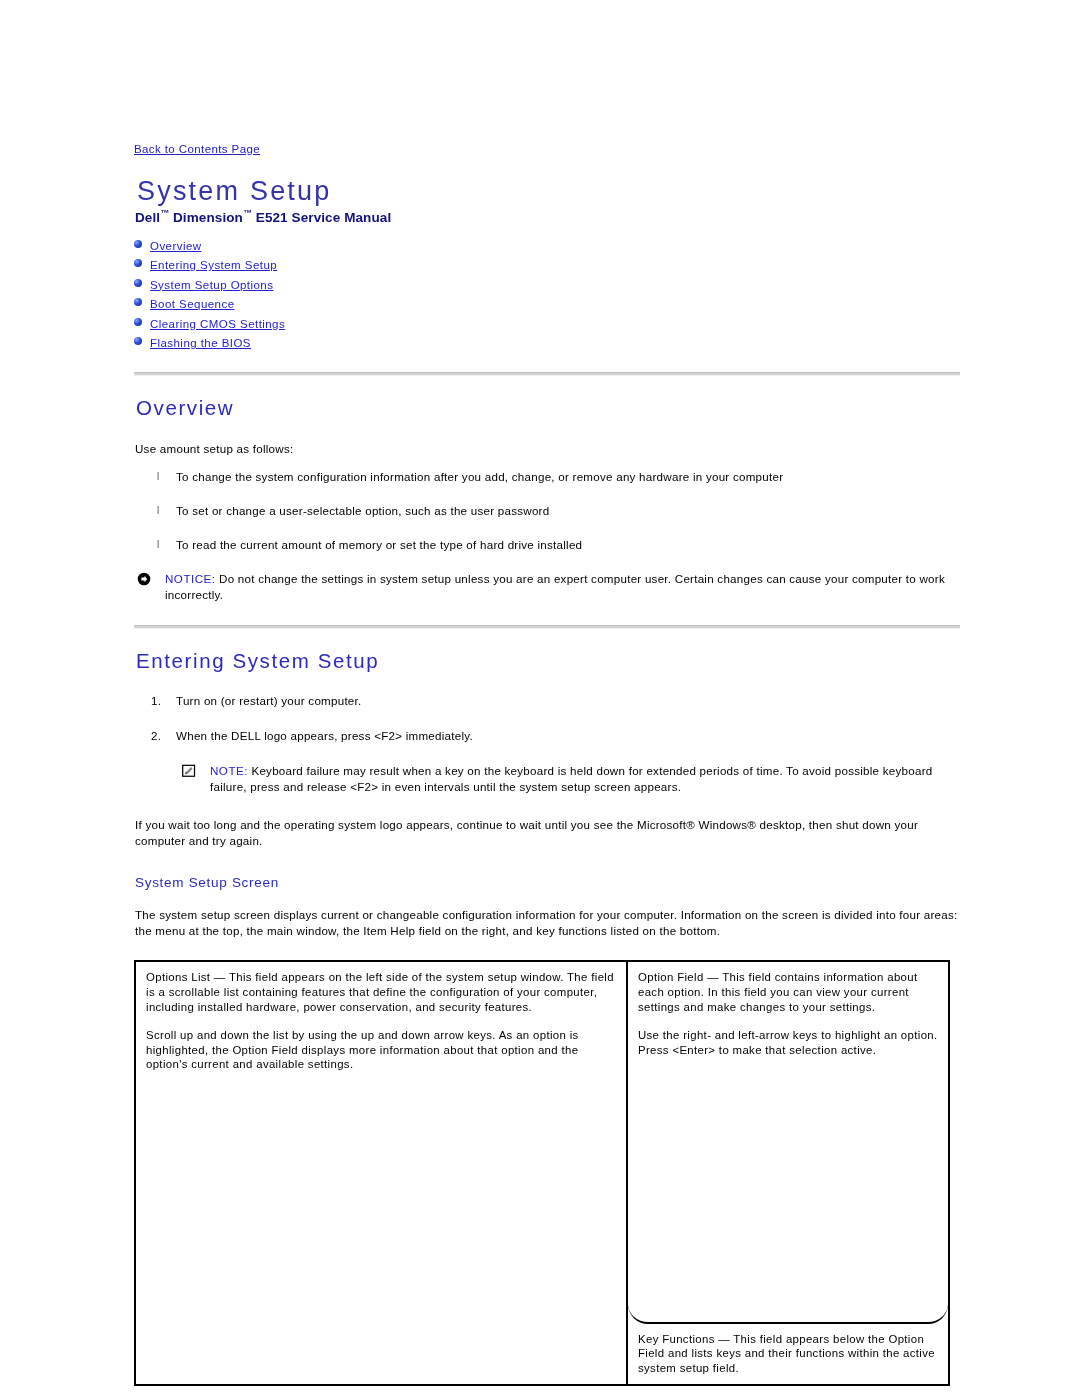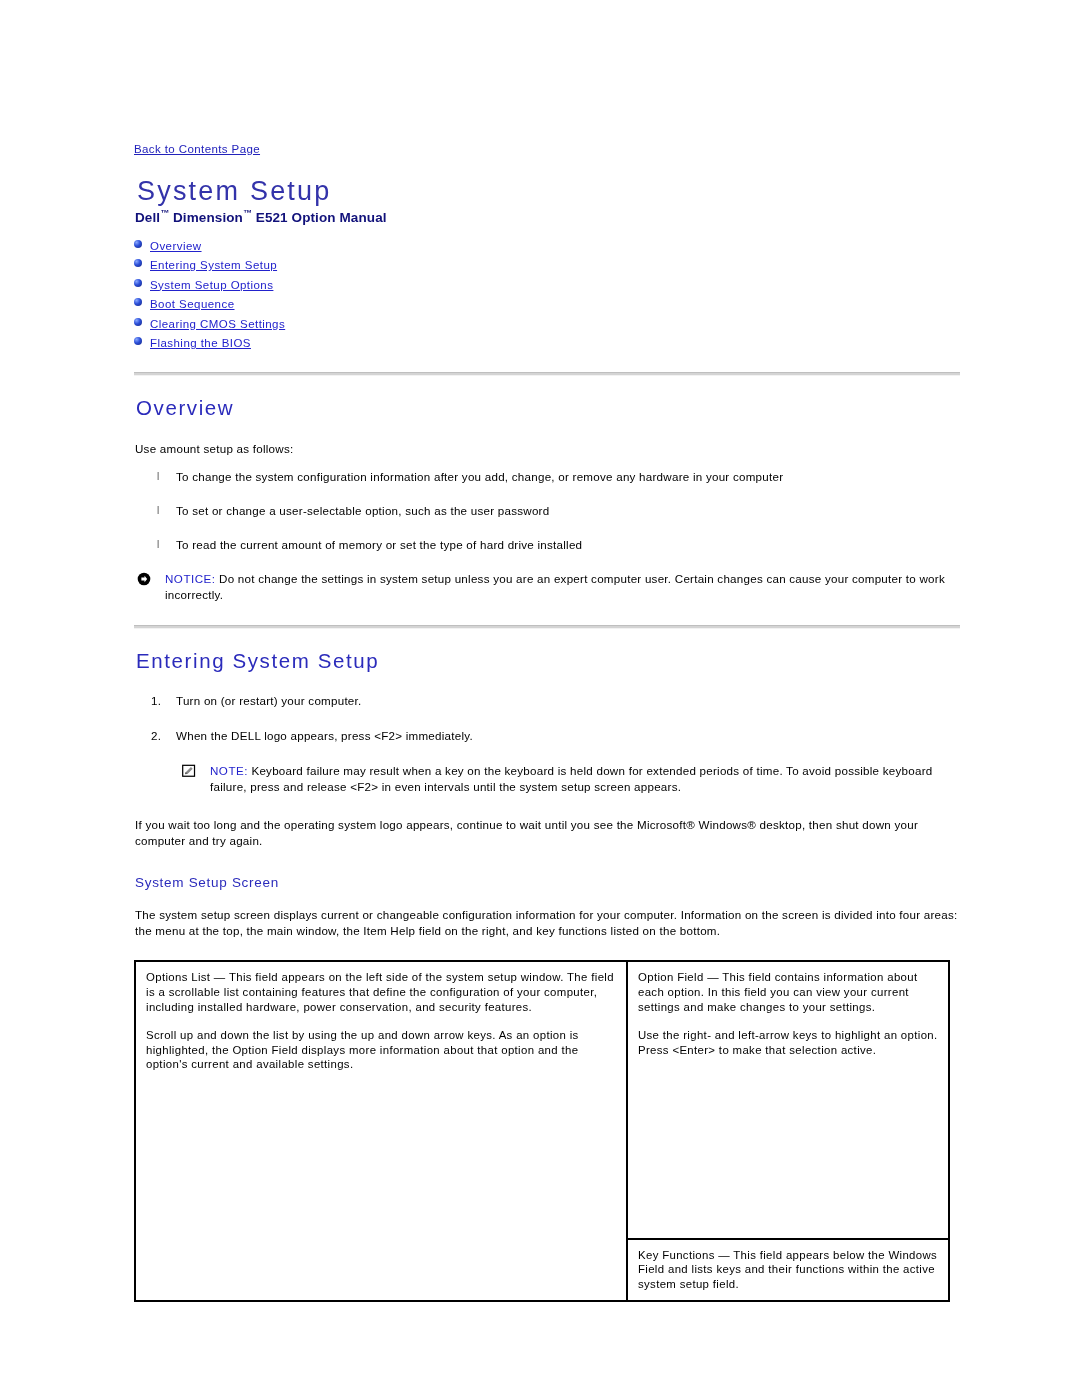"E521 Option Manual" span { text: Option -> Service }
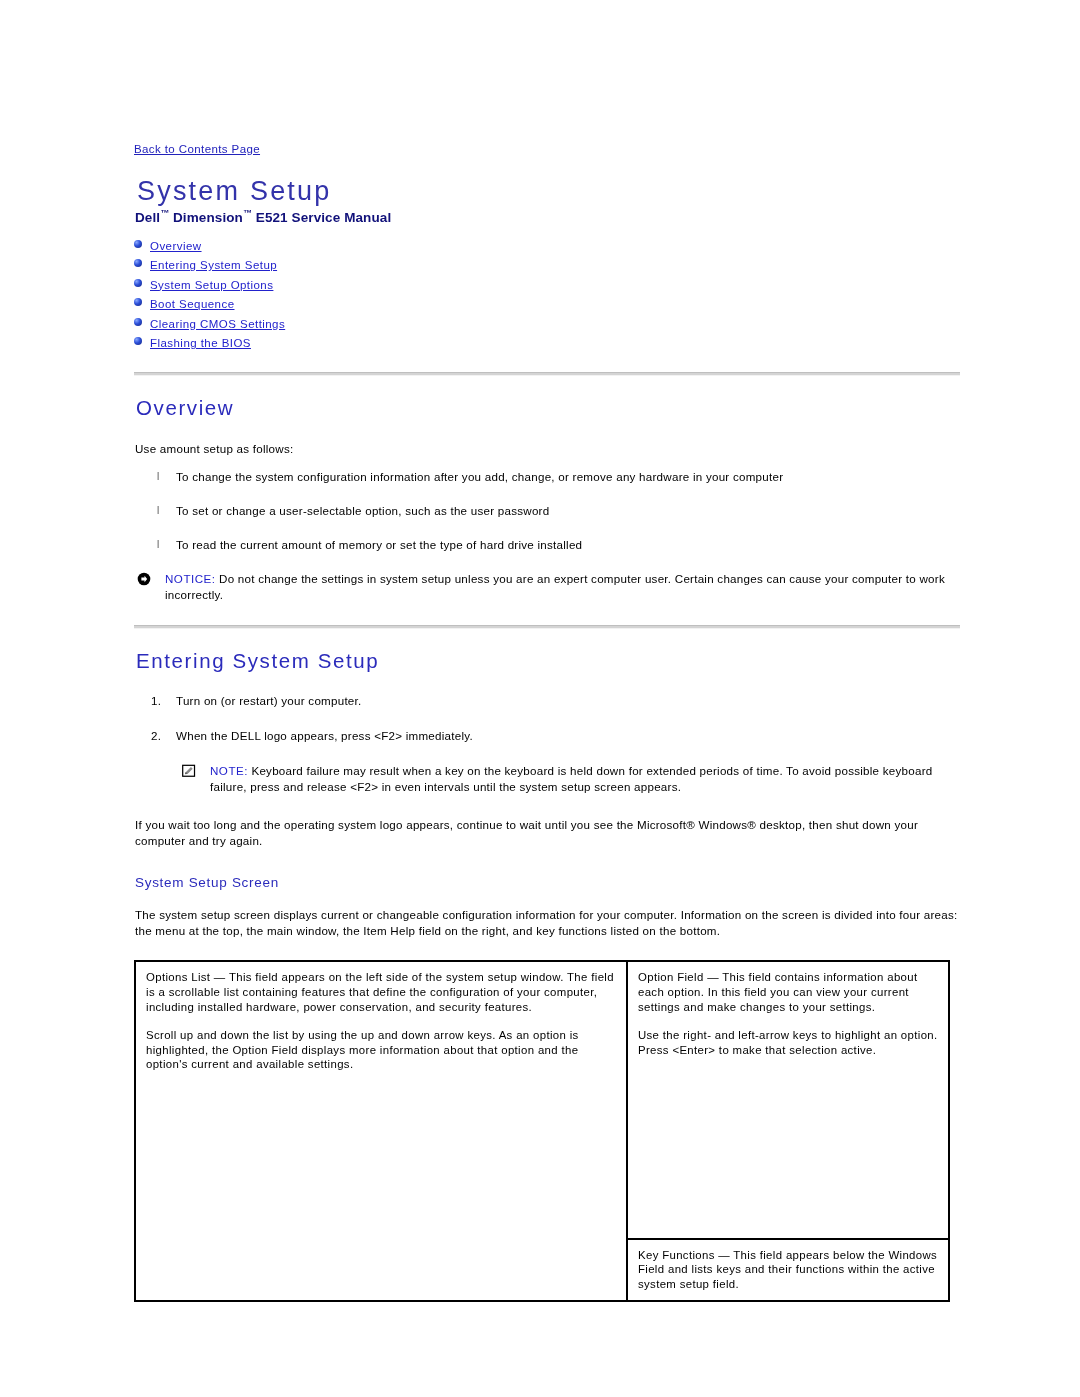"Options List — This field" .setup-table { height: 342px -> 426px }
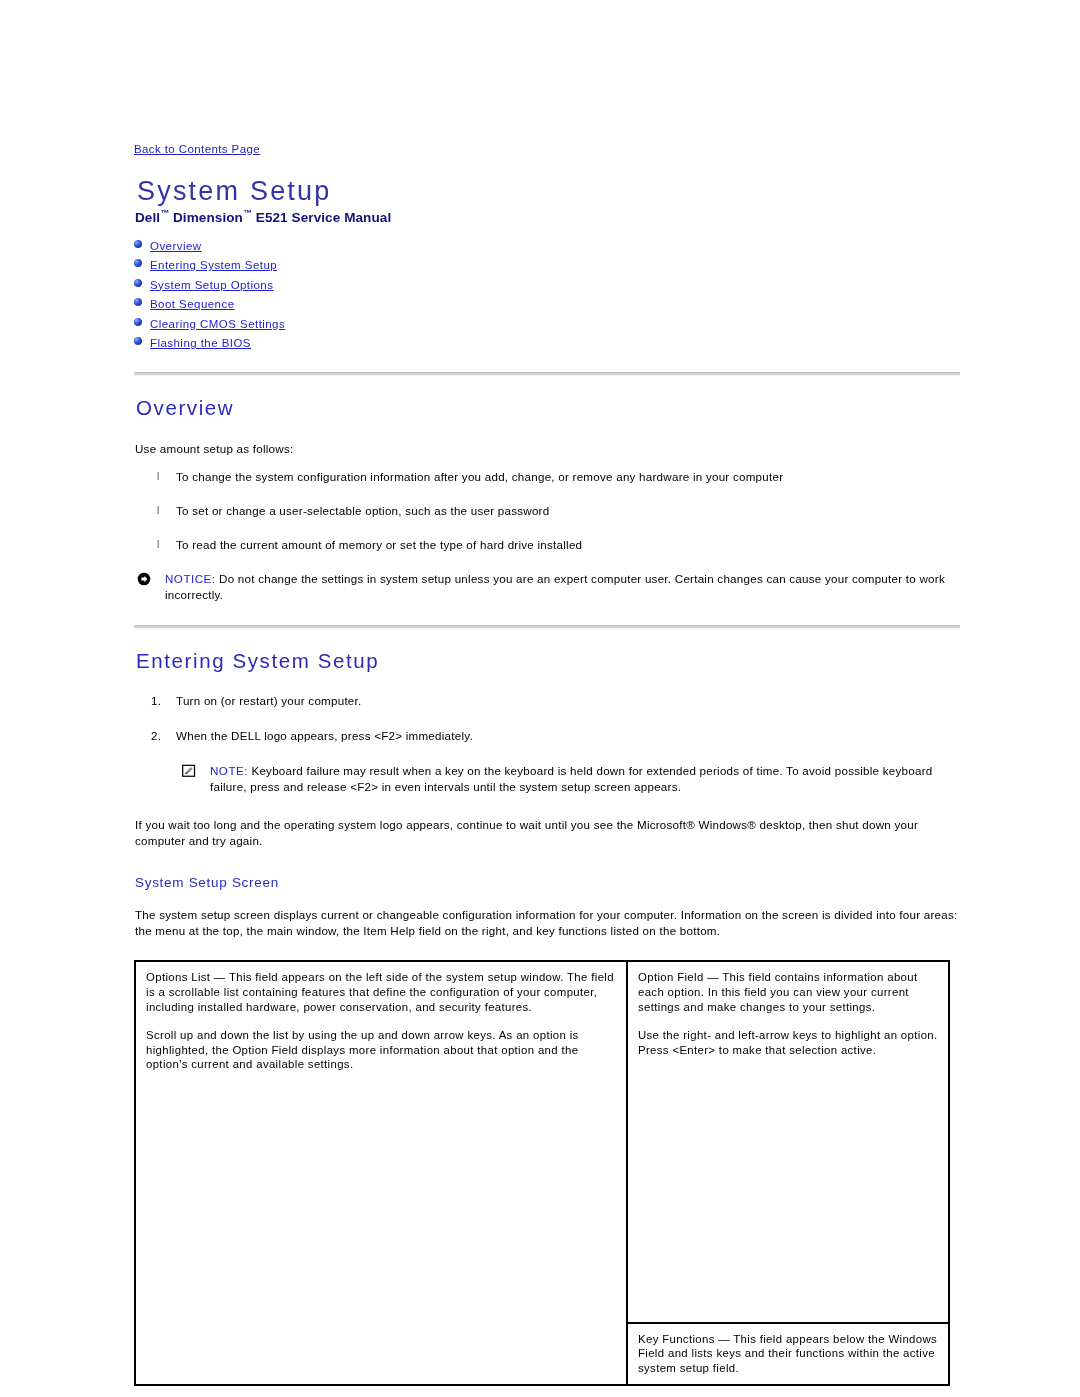"Option Field — This field" .cell-option { border-radius: none -> 20px }
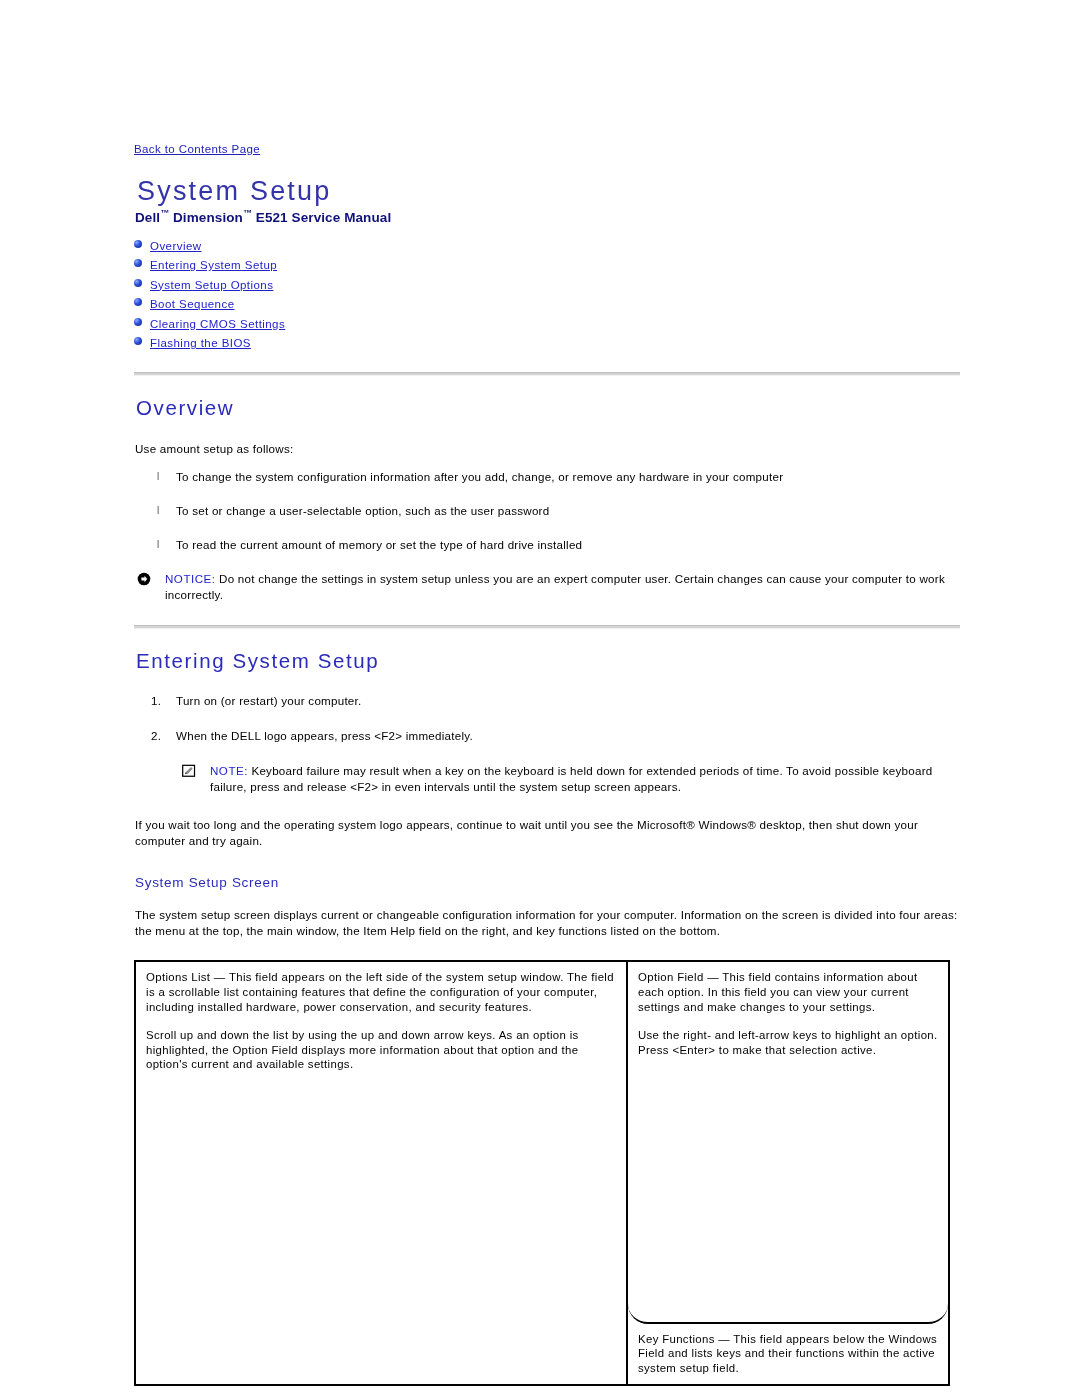"Key Functions — This field" p.cell-p { text: Windows -> Option }
